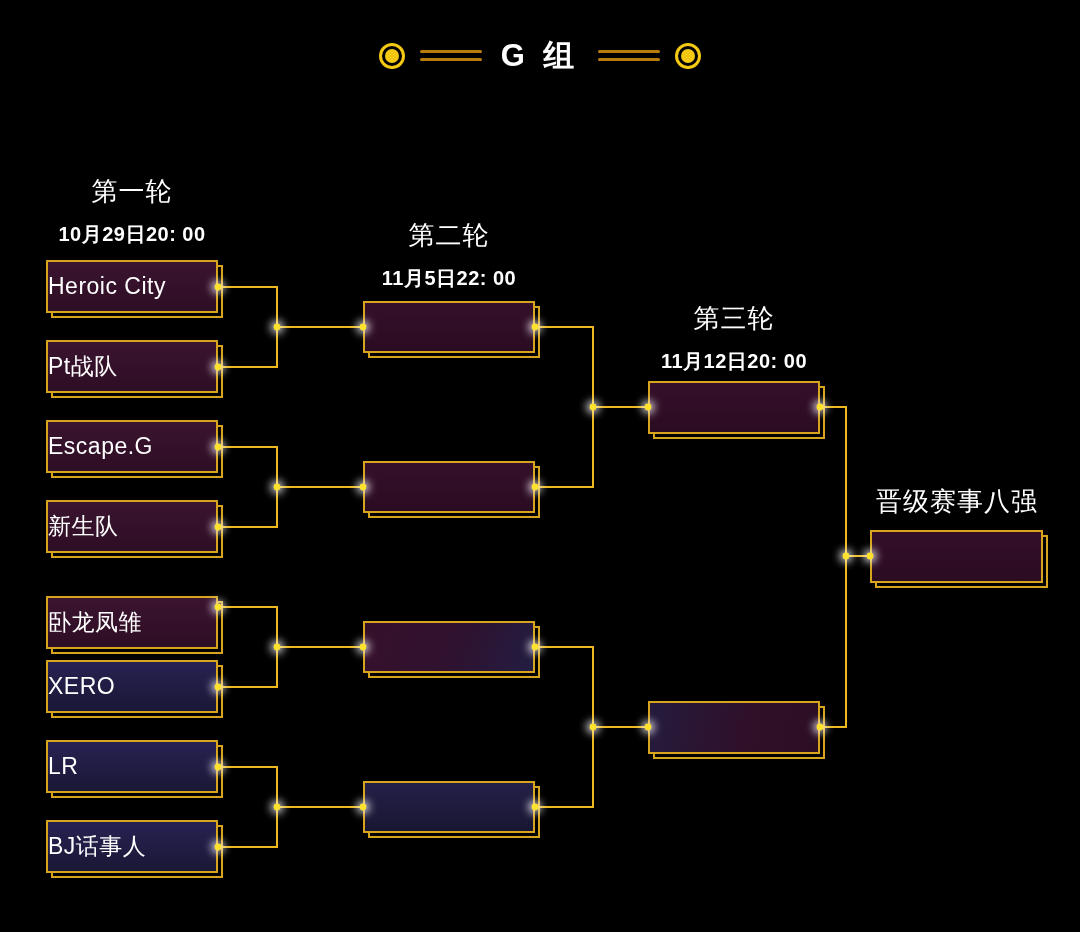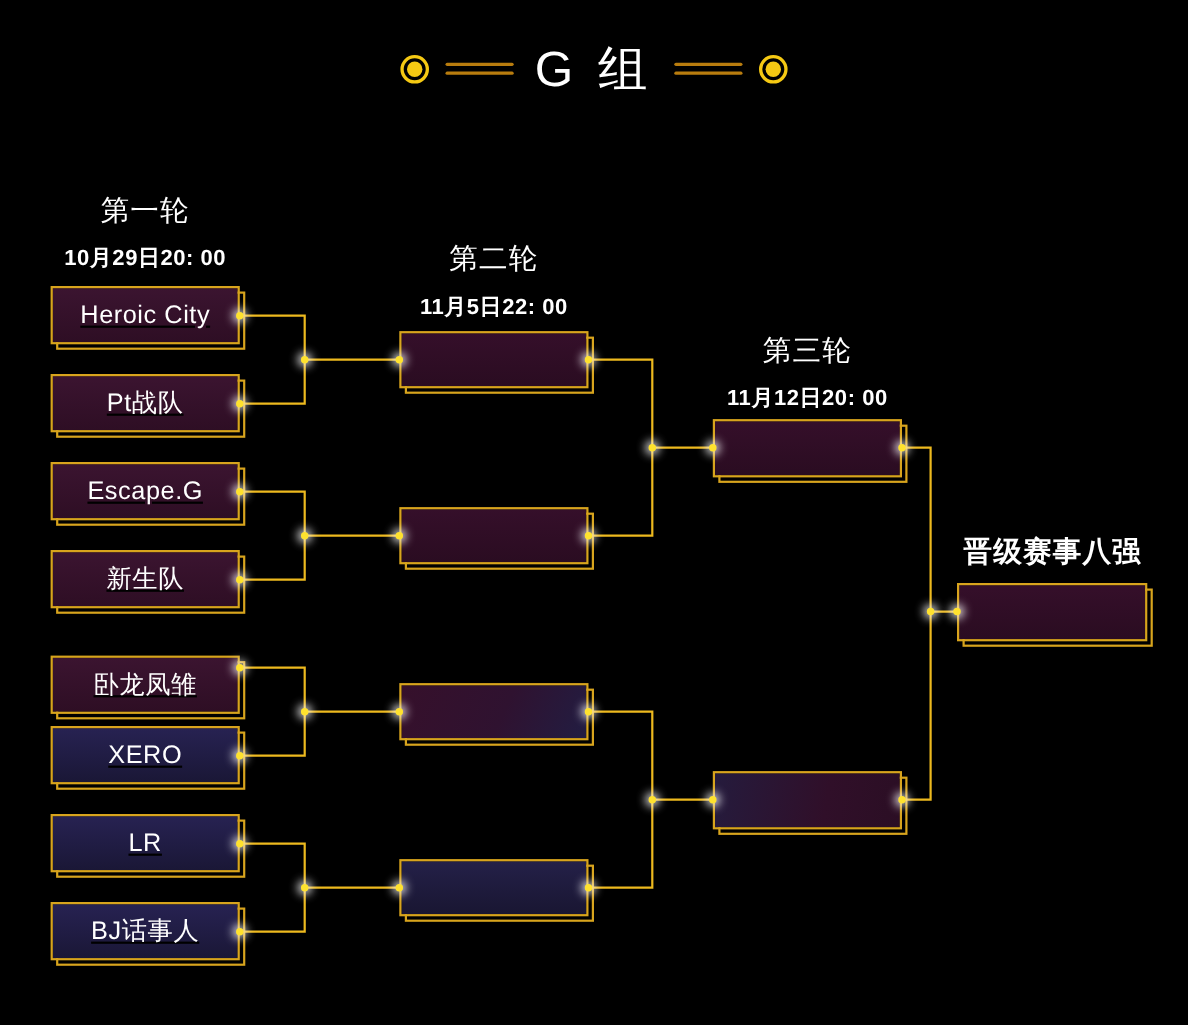"G 组" .group-title { font-size: 45px -> 31px; font-weight: 400 -> 700 }
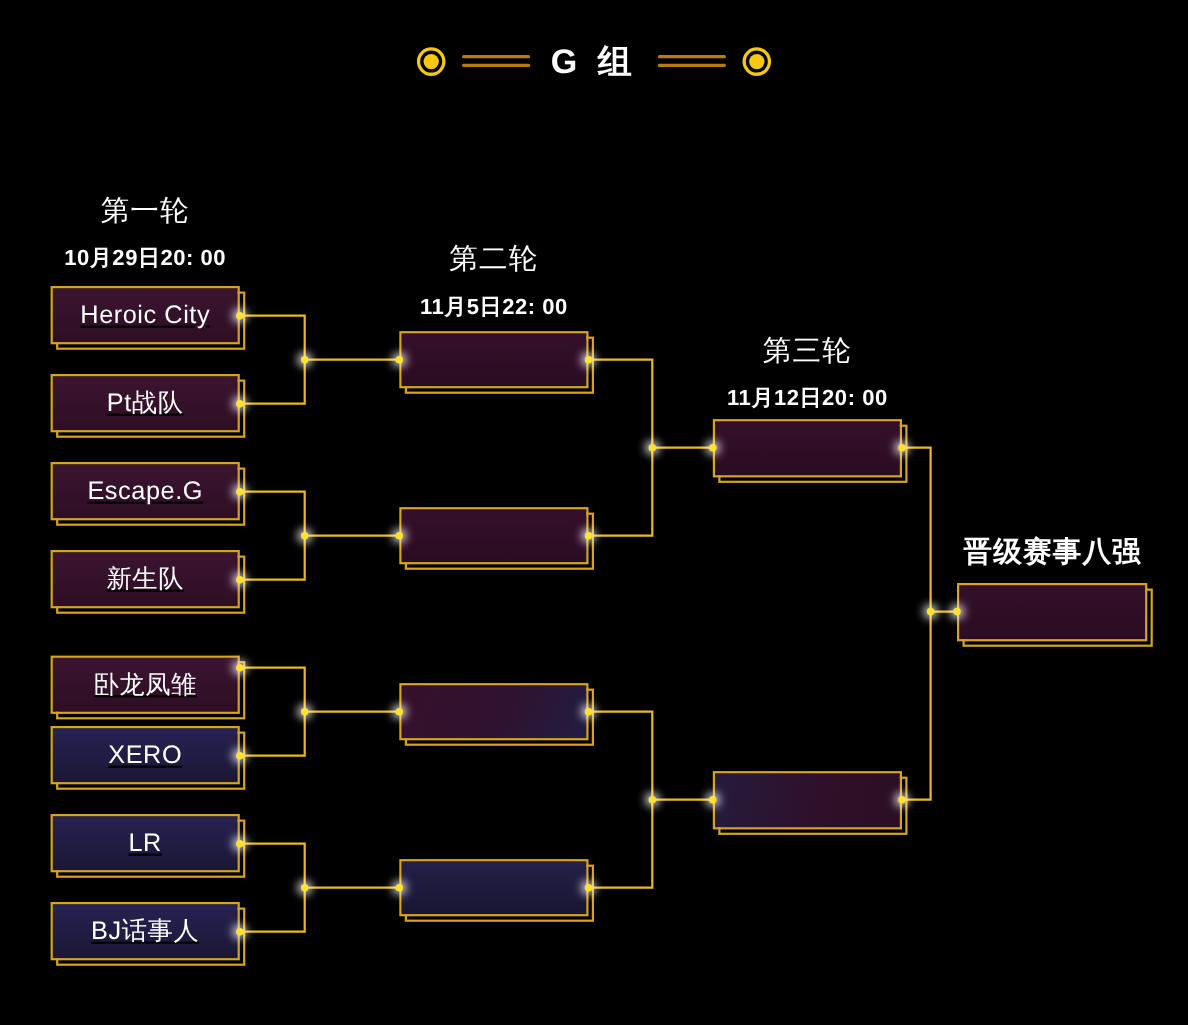"Heroic City" .match-box .face { justify-content: center -> none; text-decoration: underline -> none }
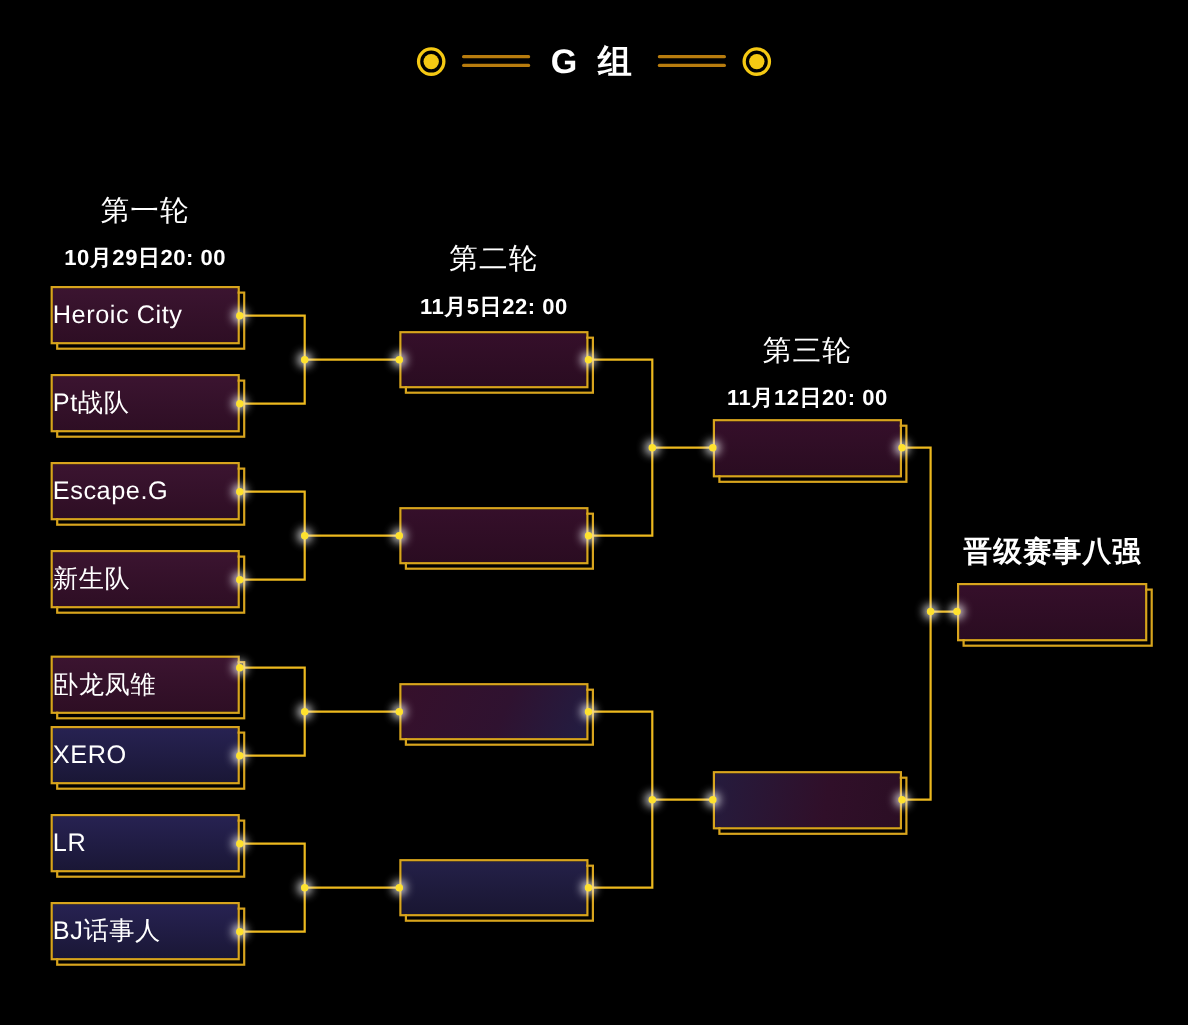"晋级赛事八强" .advance-label { font-weight: bold -> normal }
